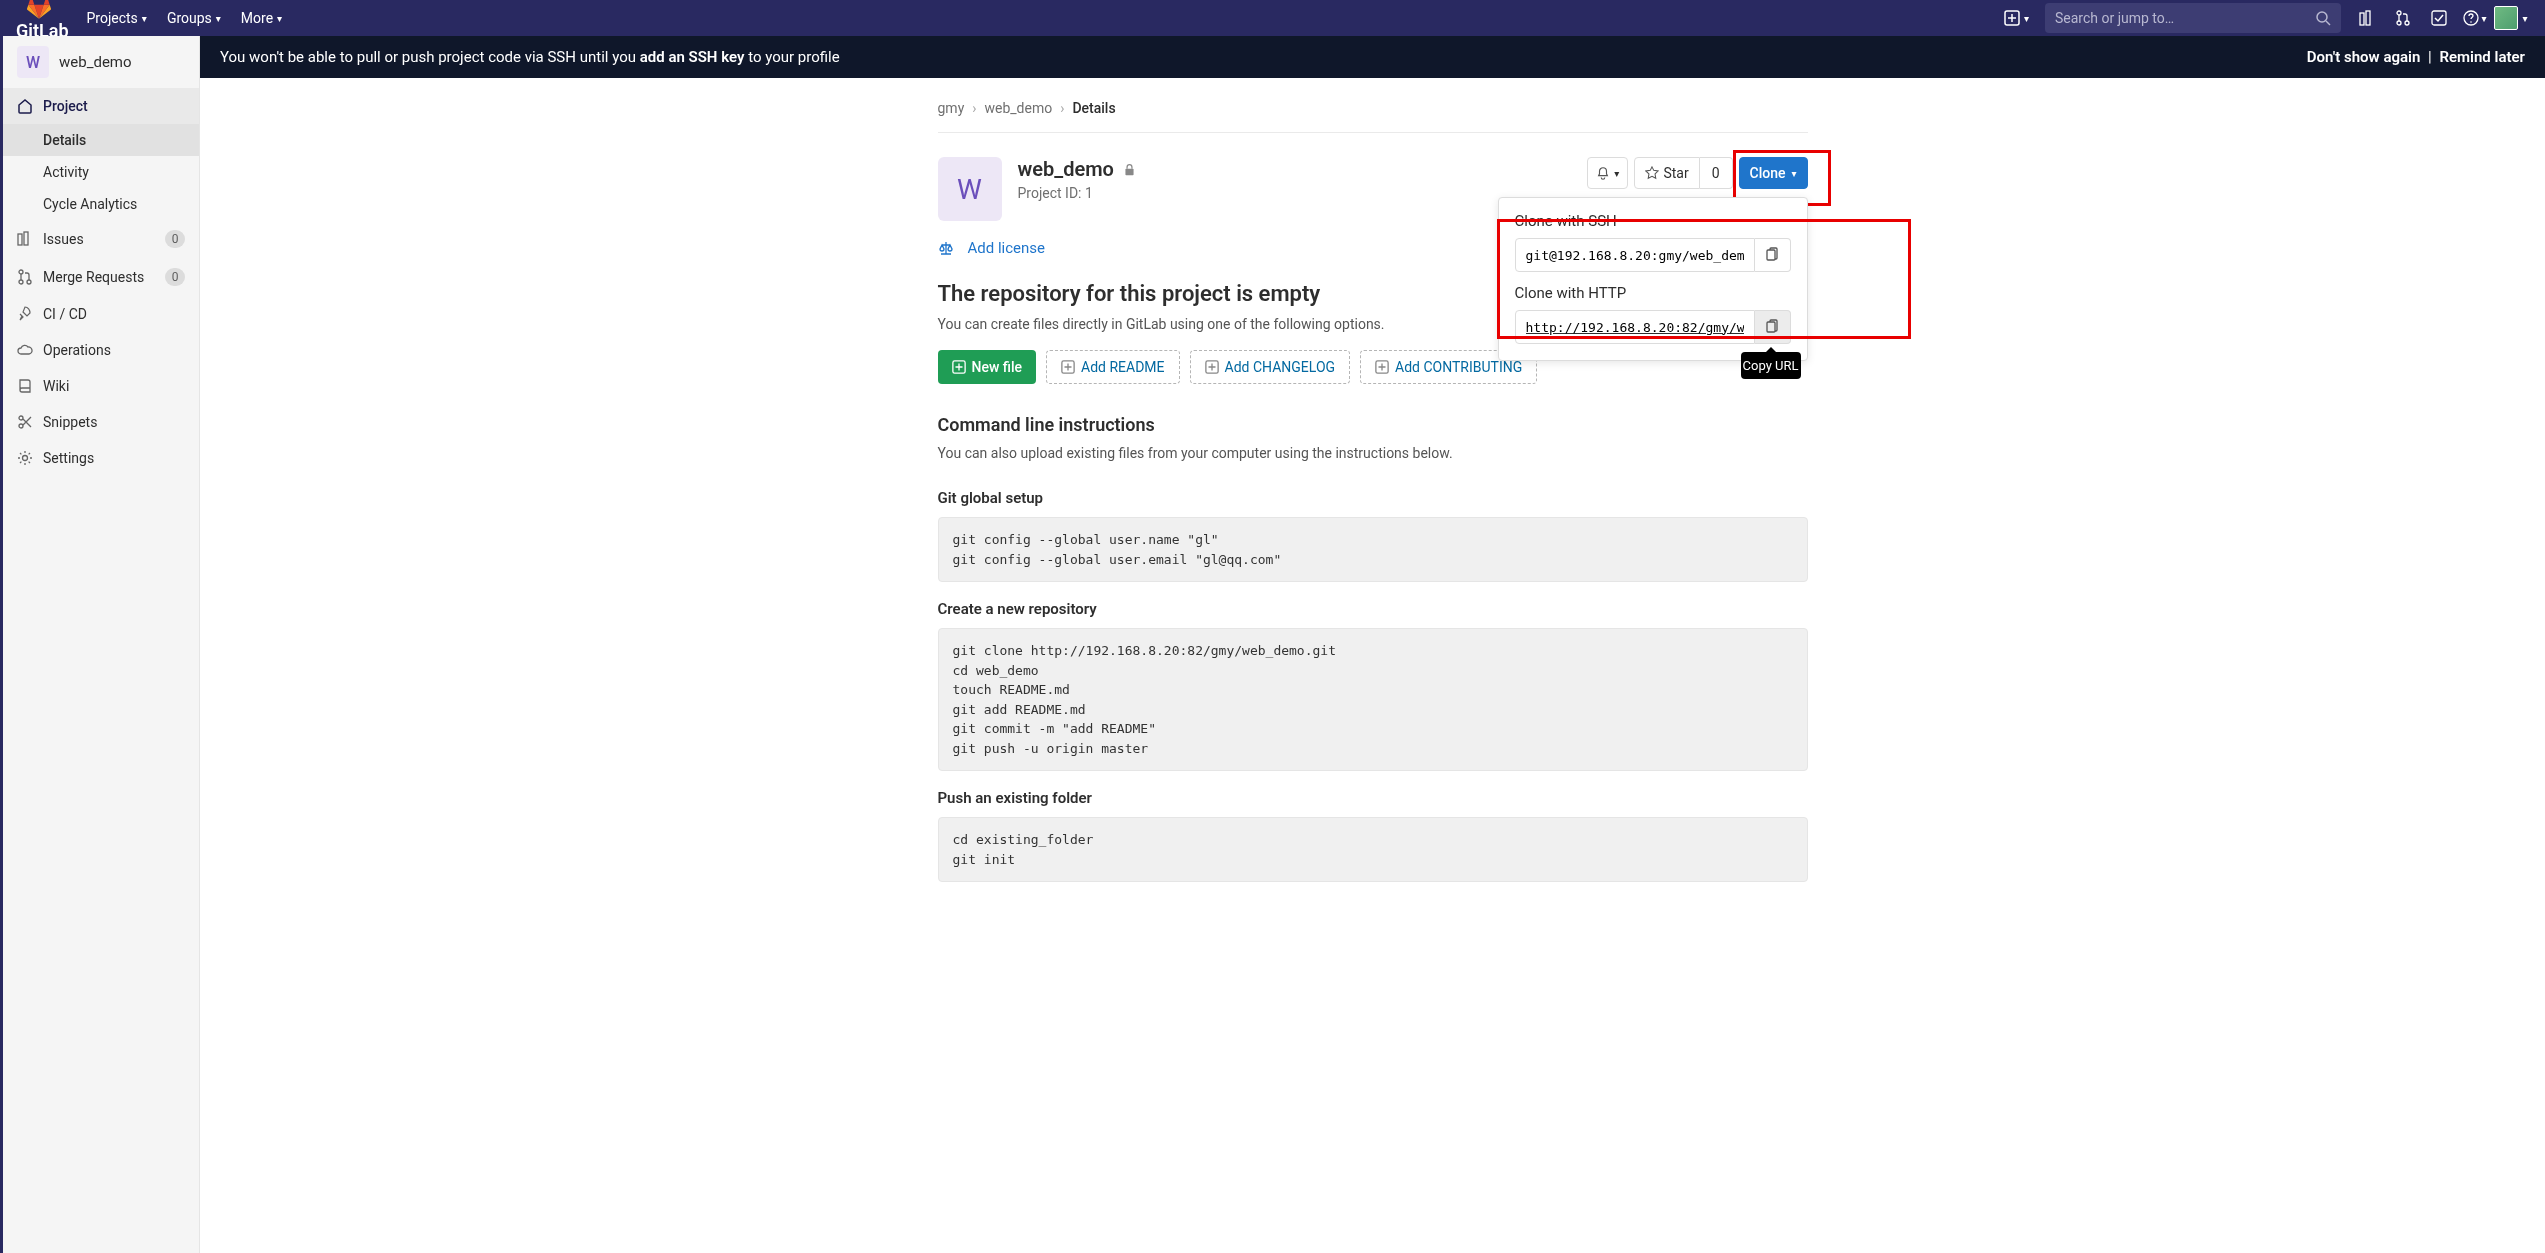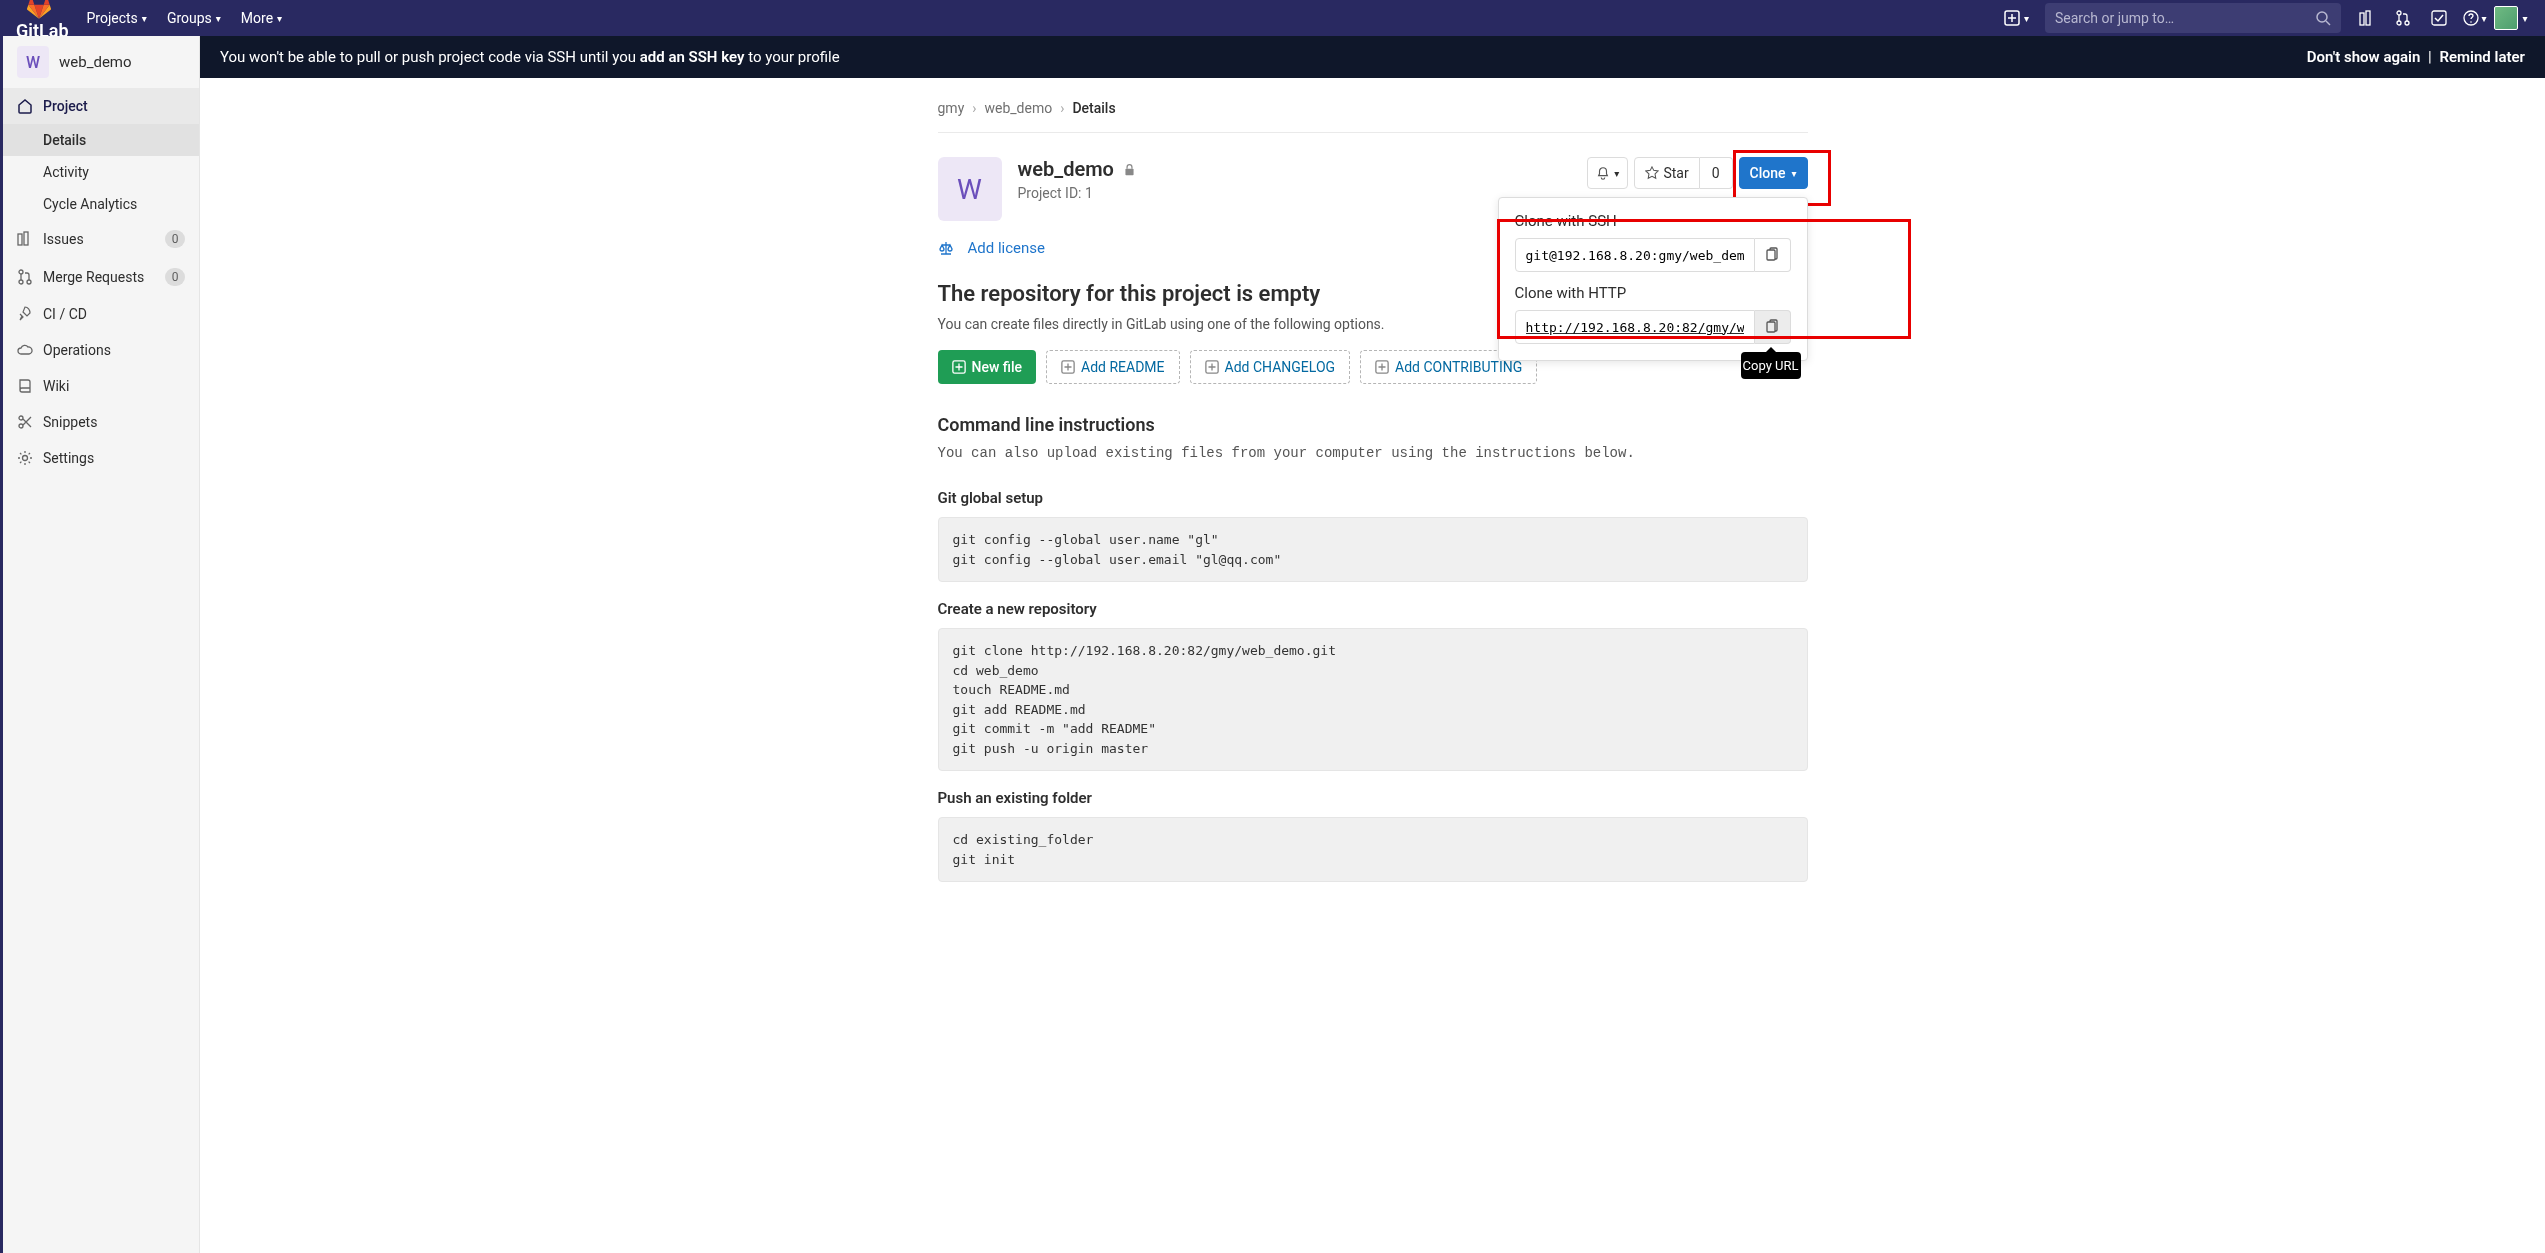"You can also upload existing" .upload-txt { font-family: Liberation Mono, monospace -> none }
